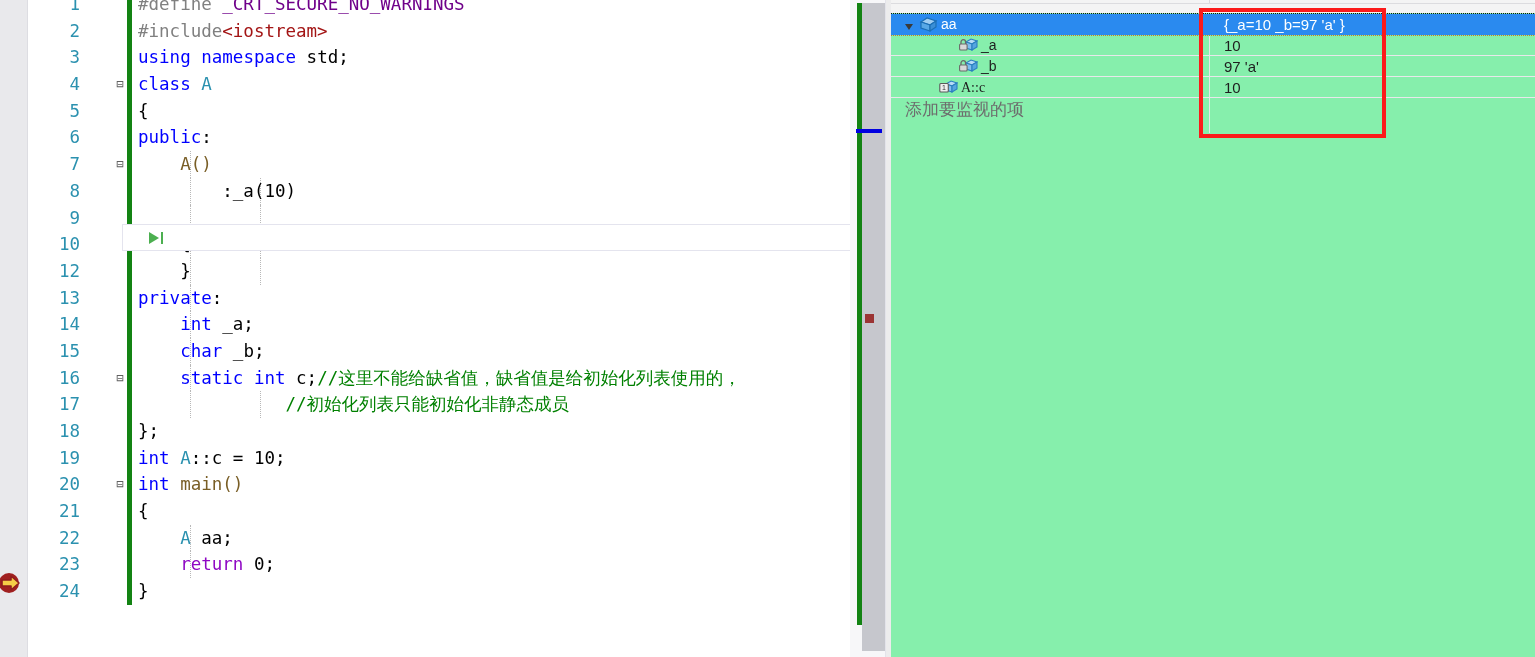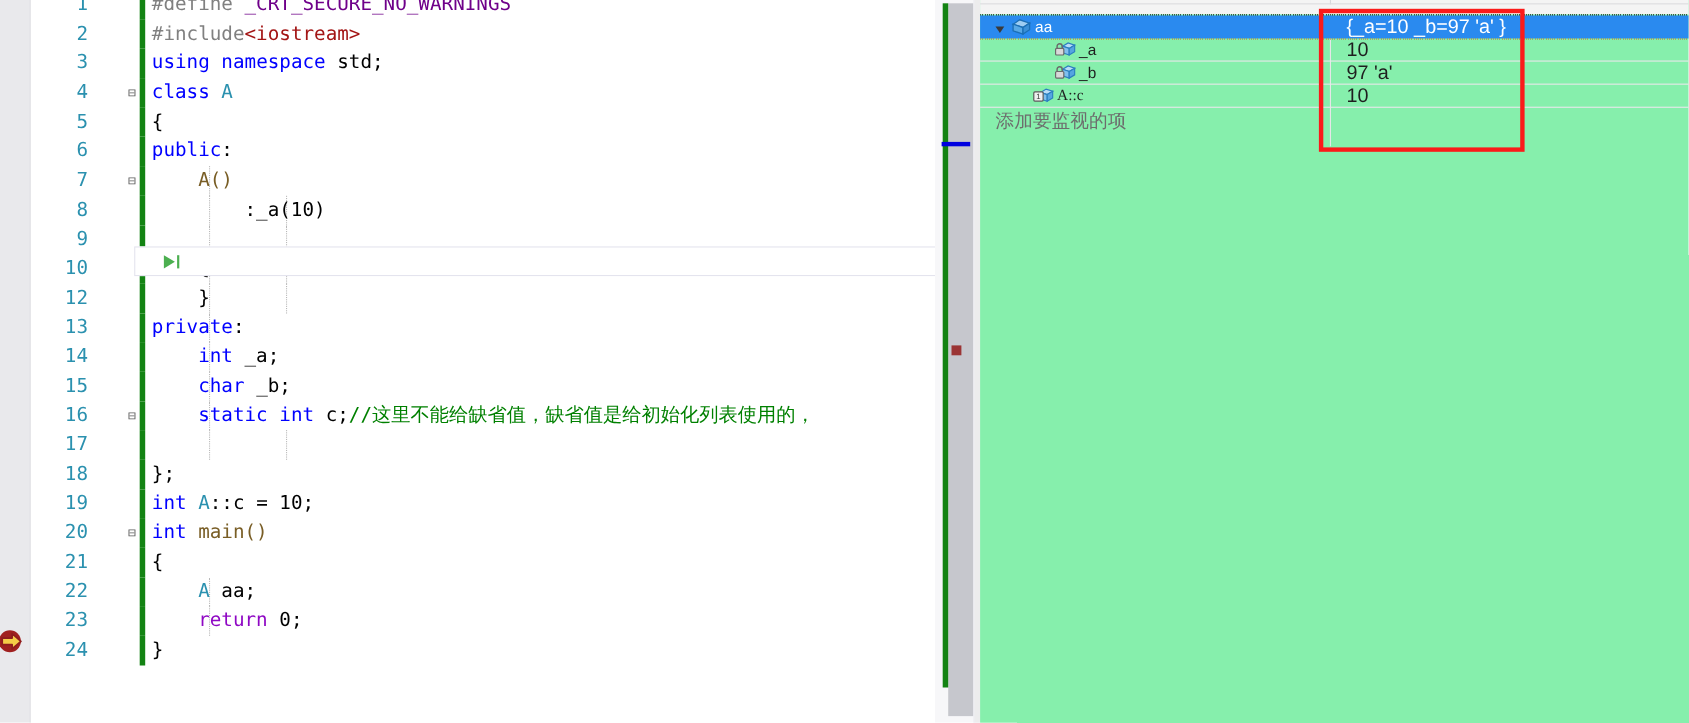"{_a=10 _b=97 'a' }" .wval { font-size: 18px -> 15px }
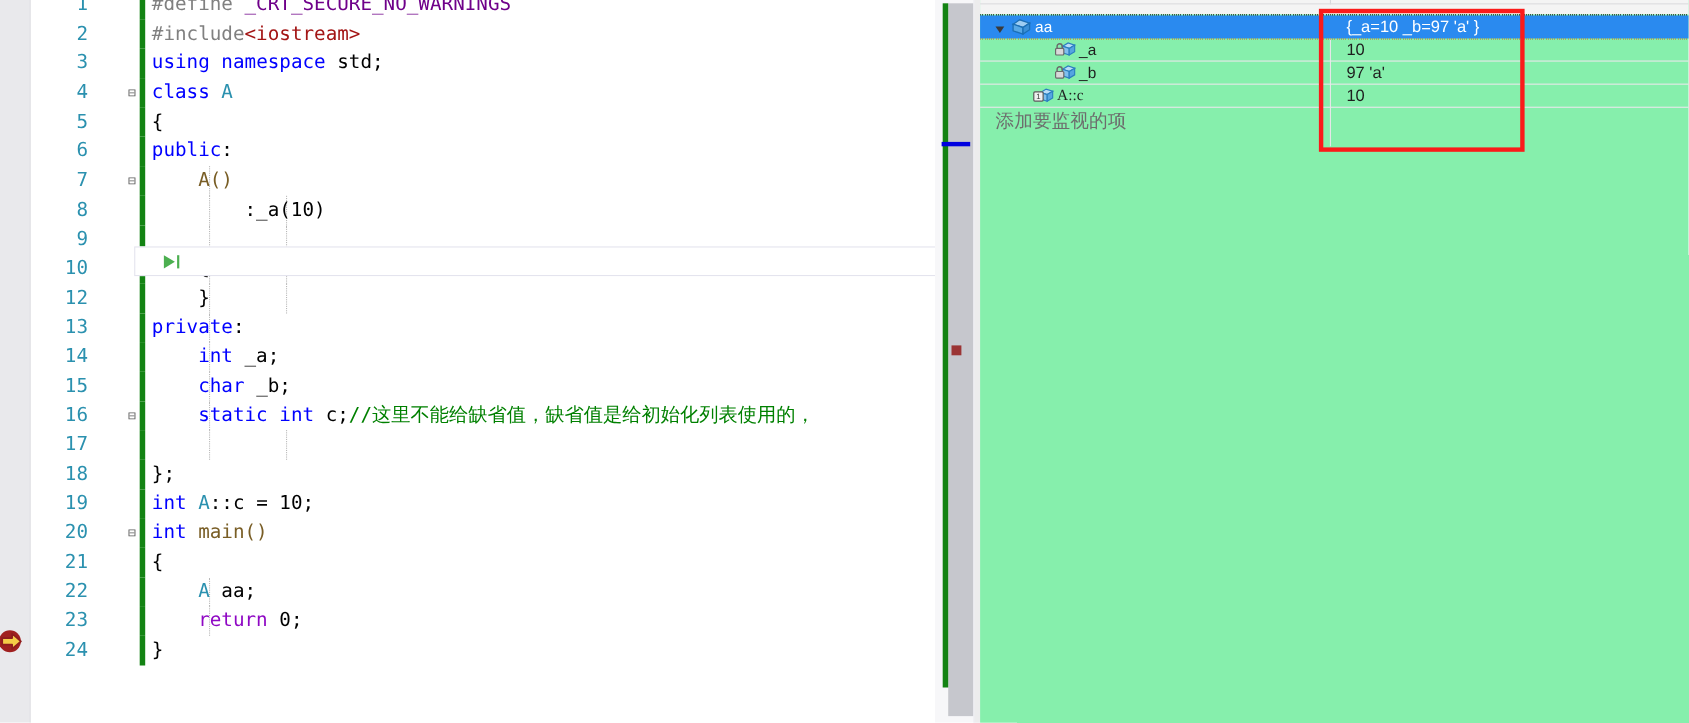"//初始化列表只能初始化非静态成员" span.c { html: none -> <span>//初始化列表只能初始化非静态成员</span> }
